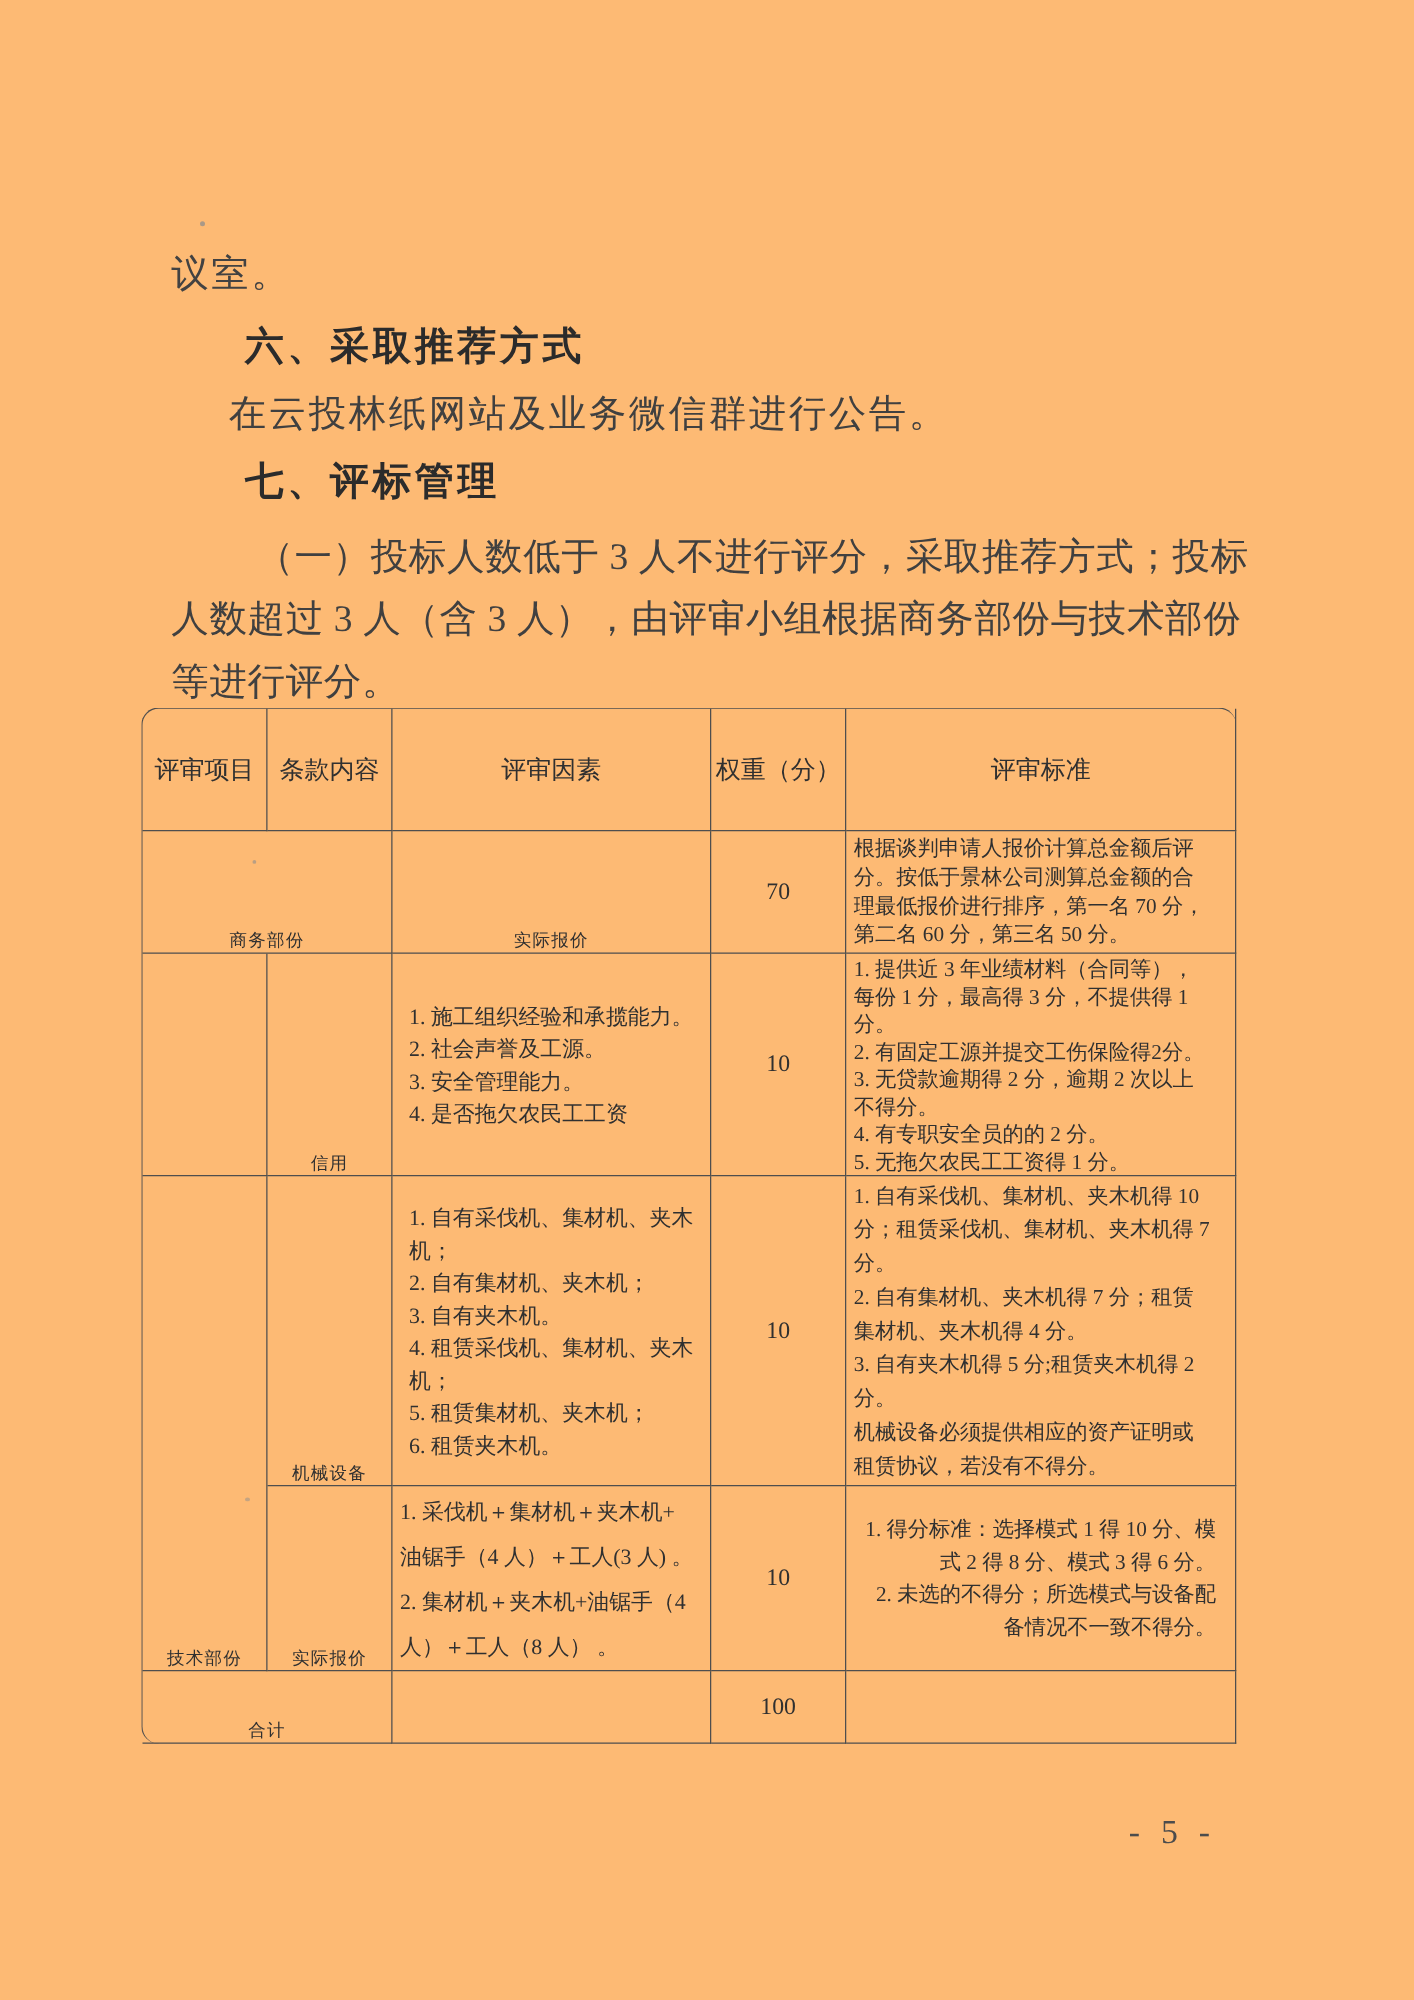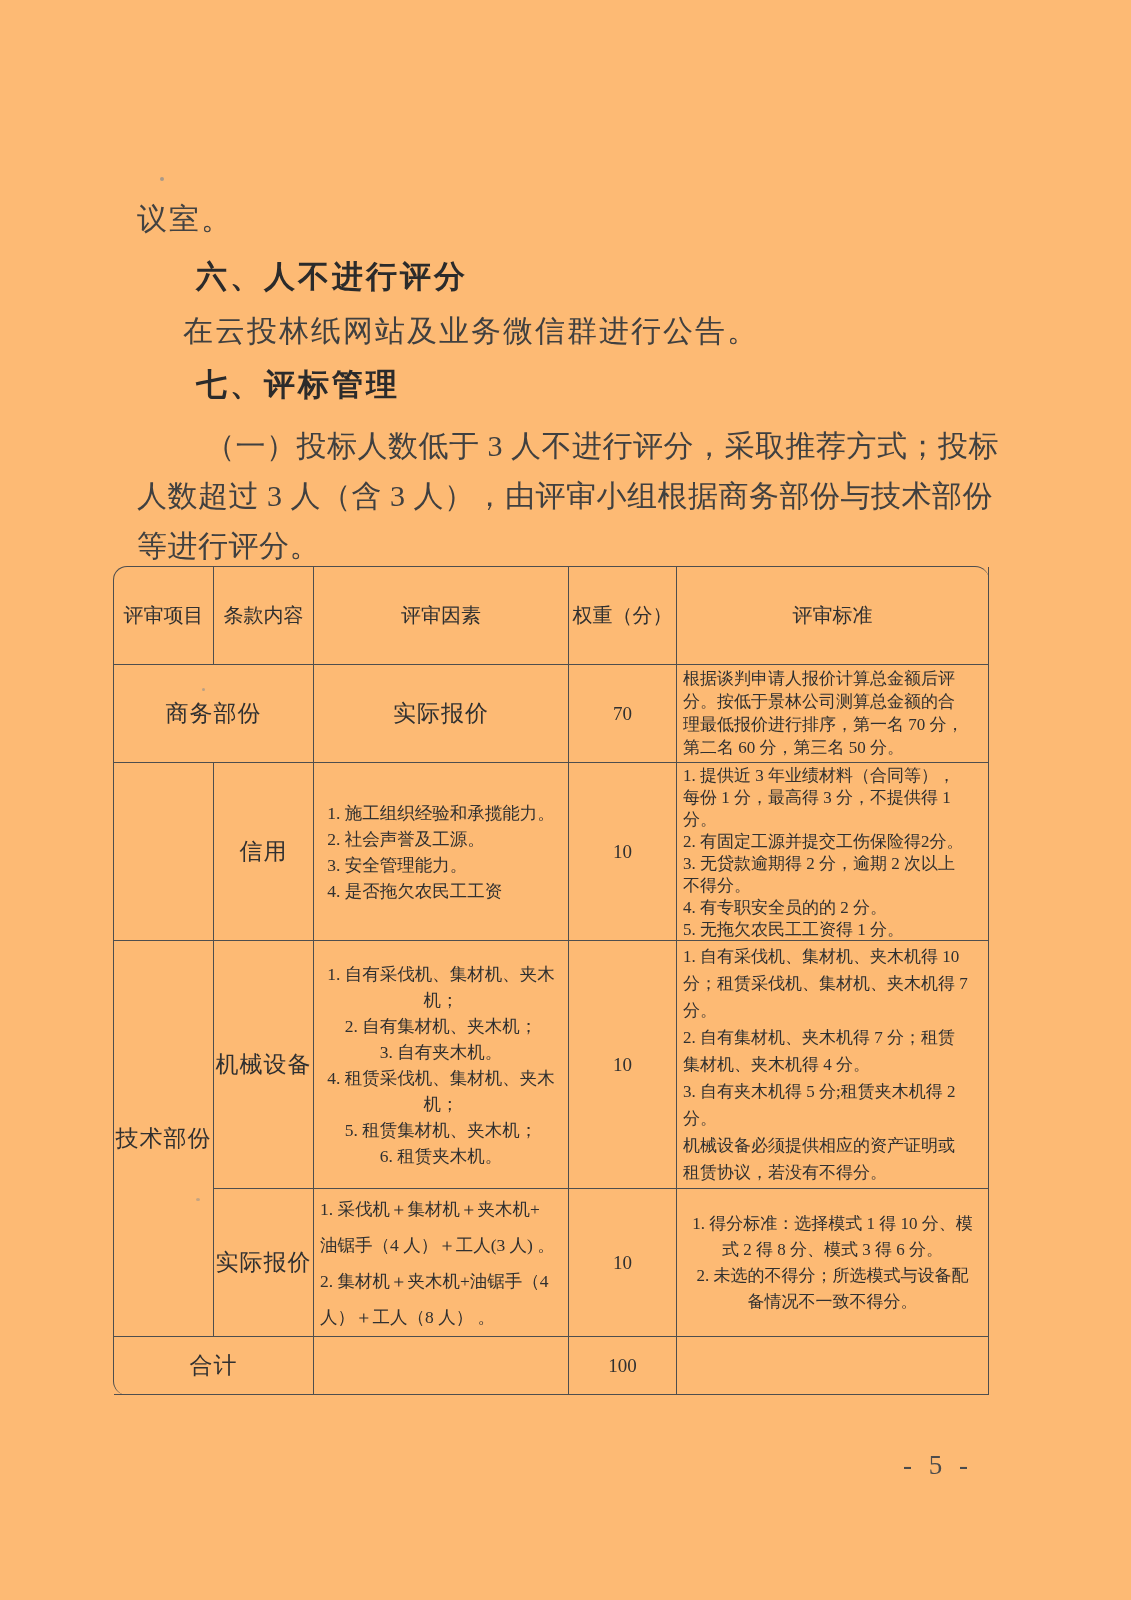"六、人不进行评分" div.abs { text: 人不进行评分 -> 采取推荐方式 }
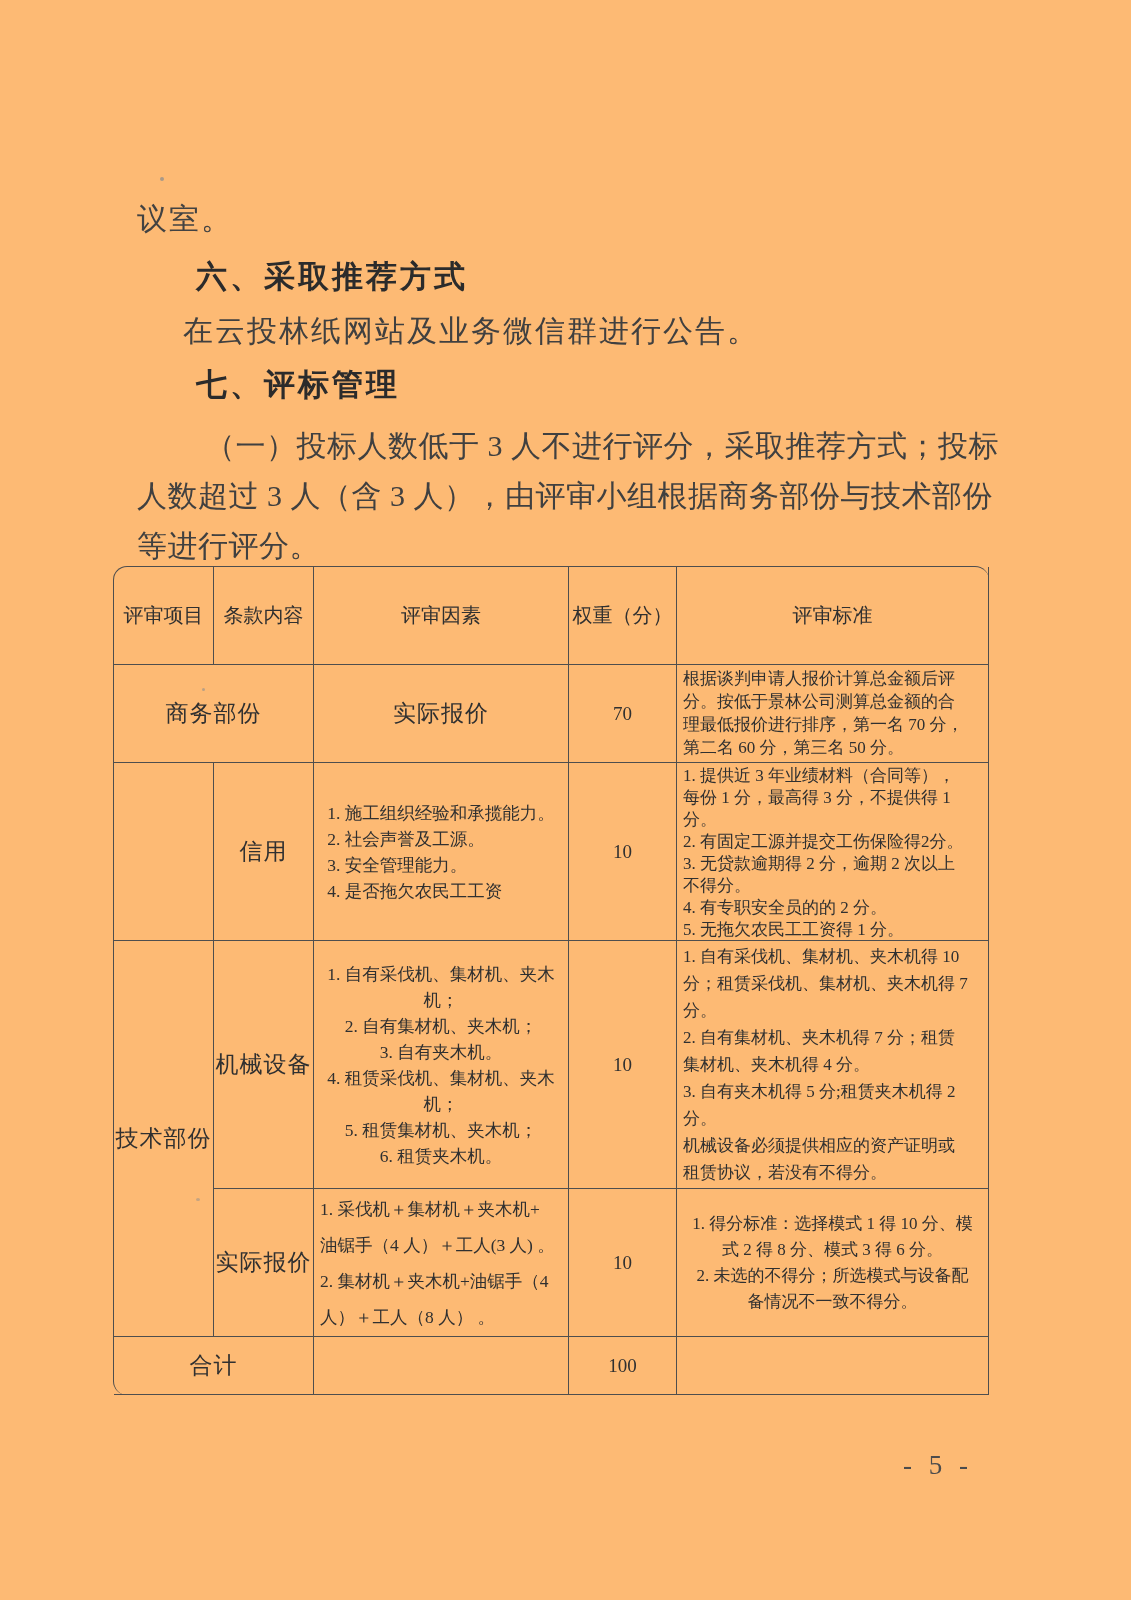"商务部份" .lbl { align-items: none -> flex-end; font-size: 23px -> 14px }
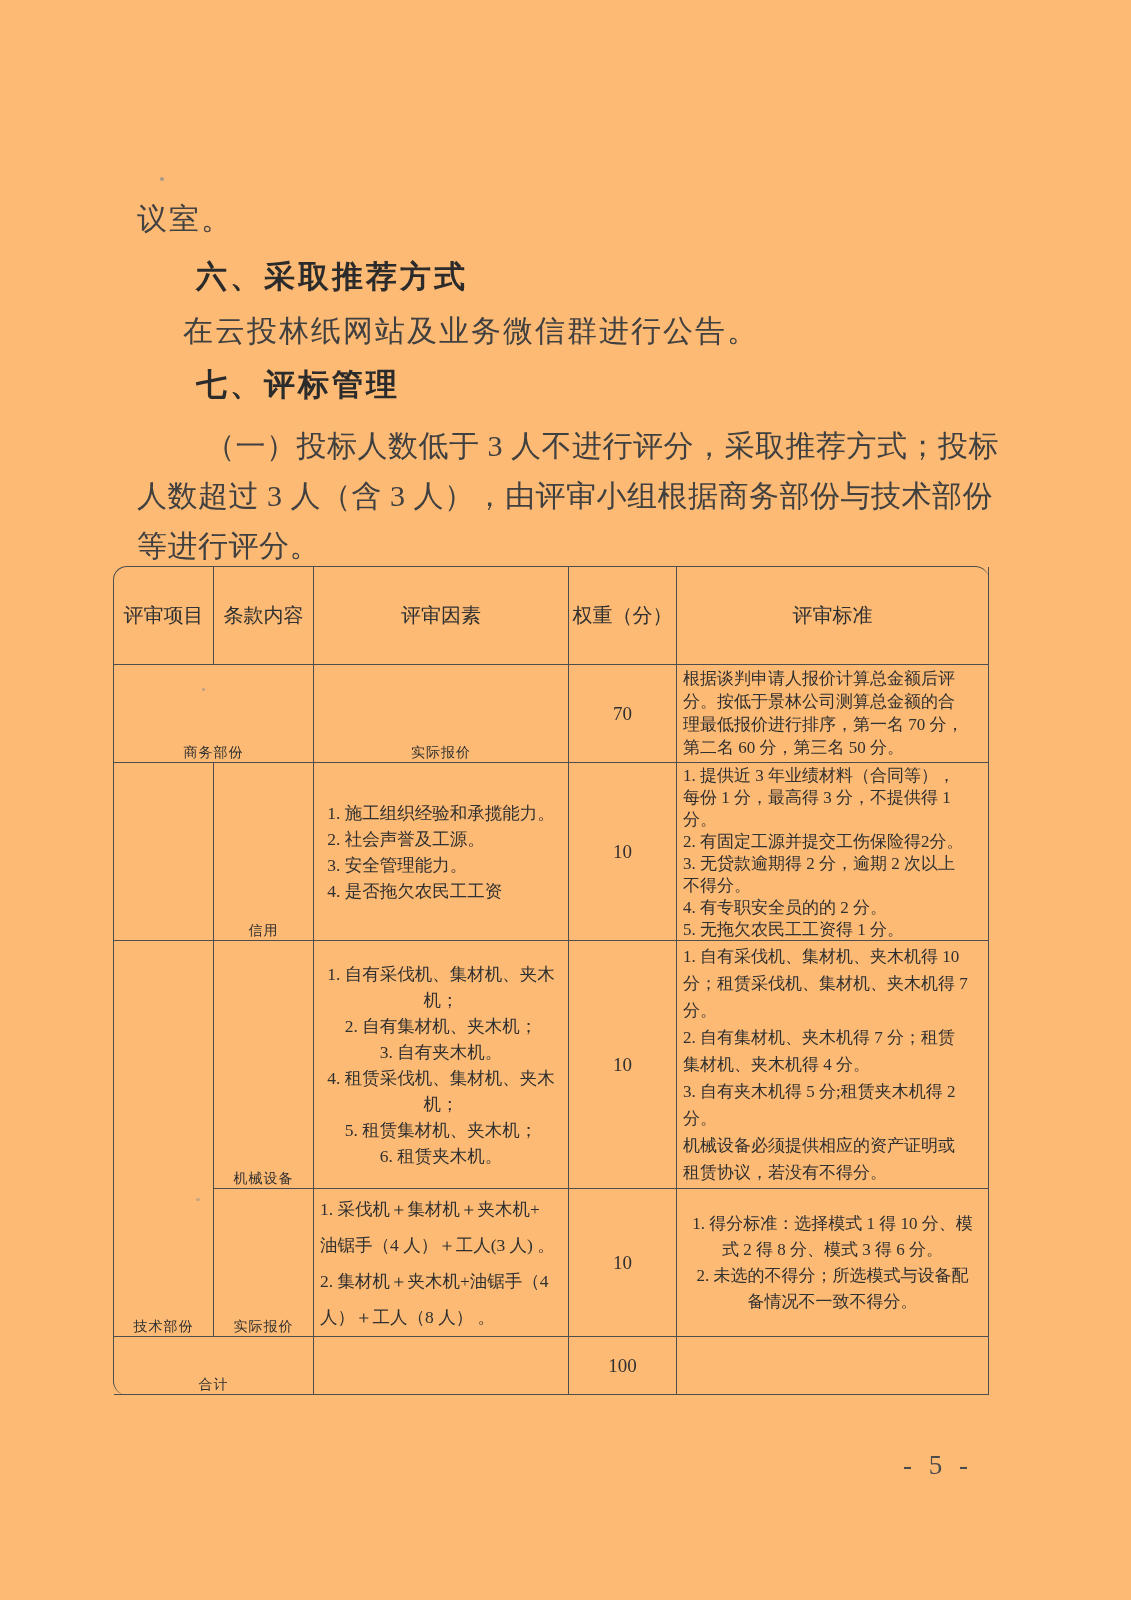"1. 自有采伐机、集材机、夹木" span { text-align: center -> left }
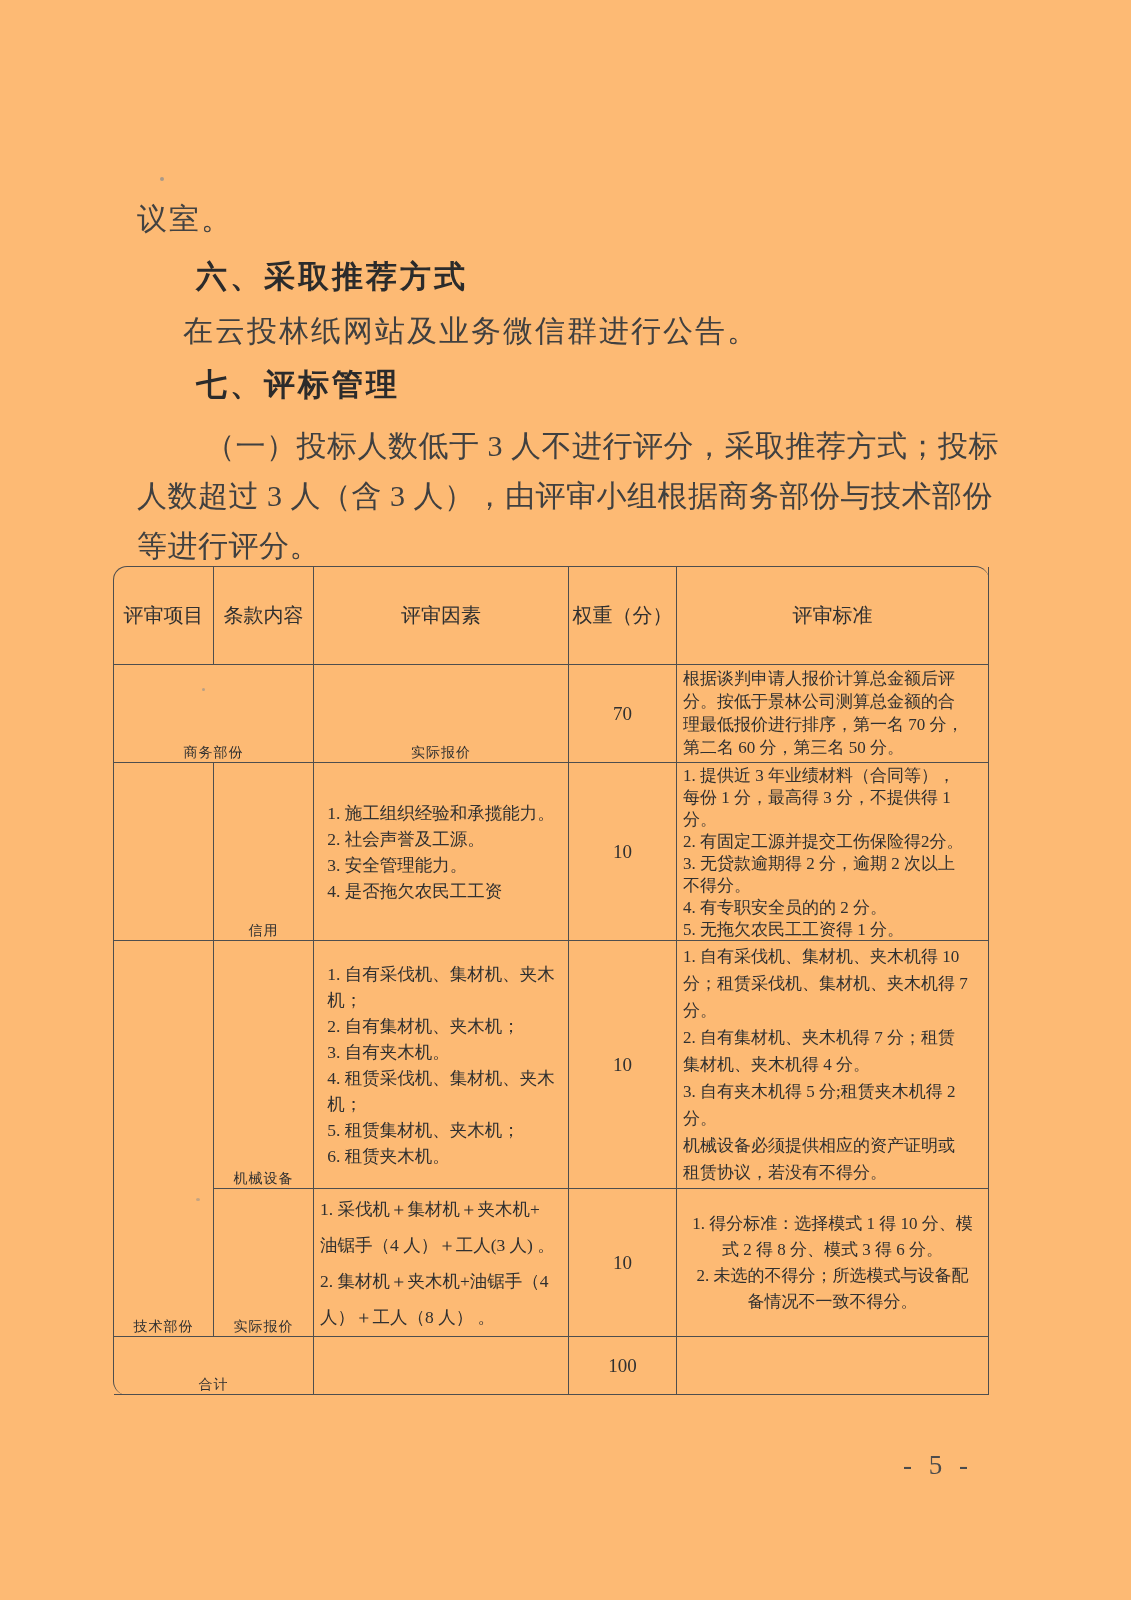"1. 得分标准：选择模式 1 得 10" span { text-align: center -> right }
